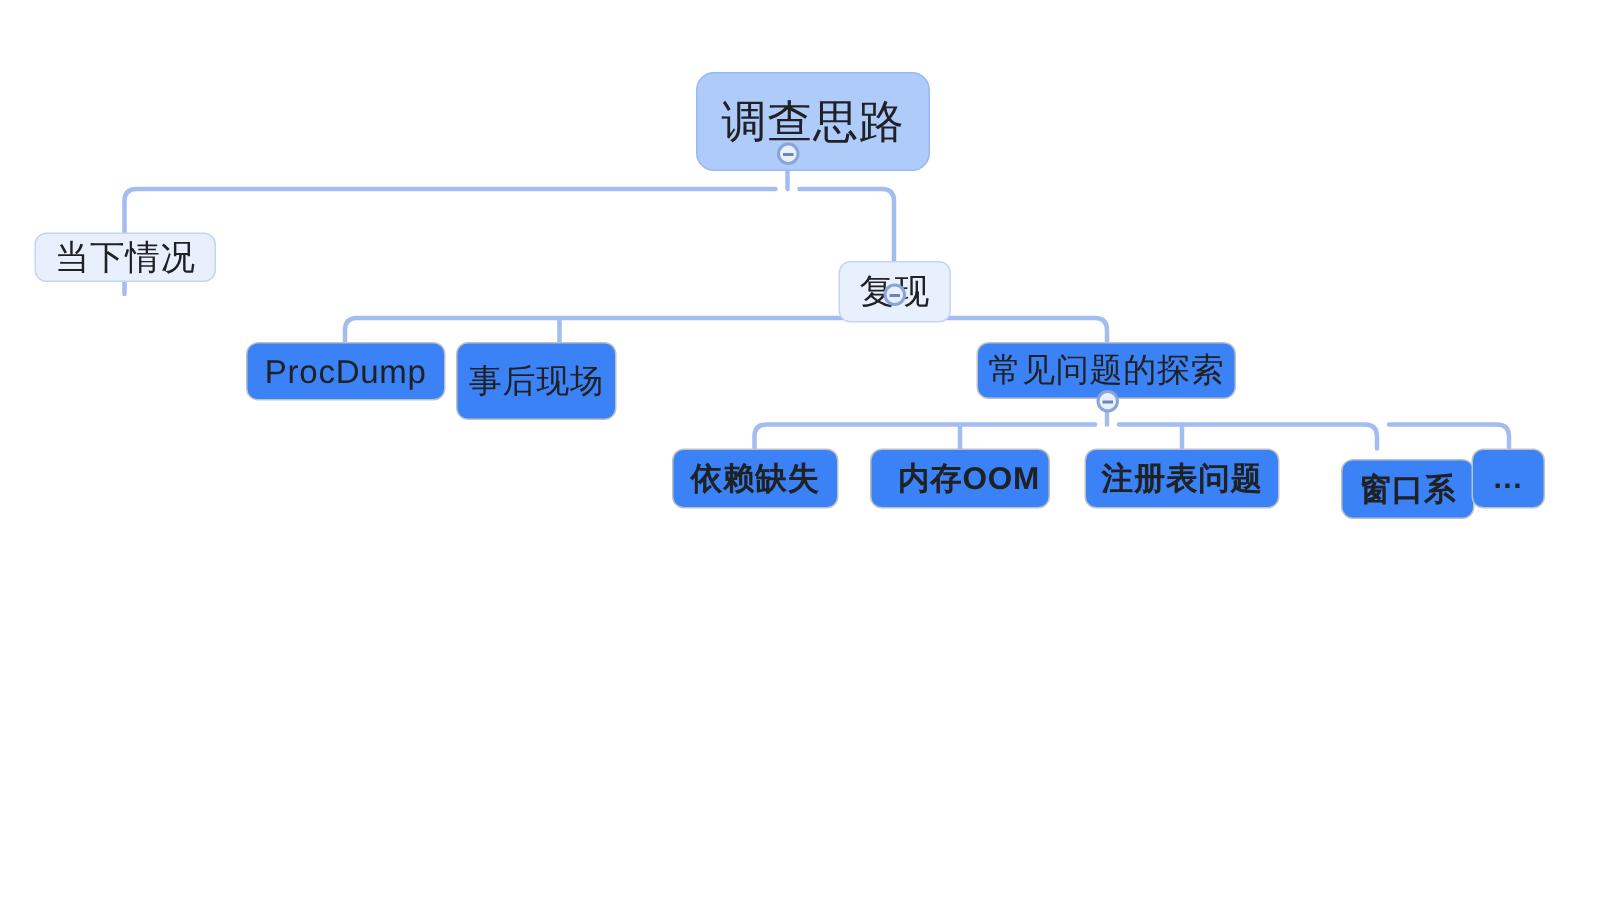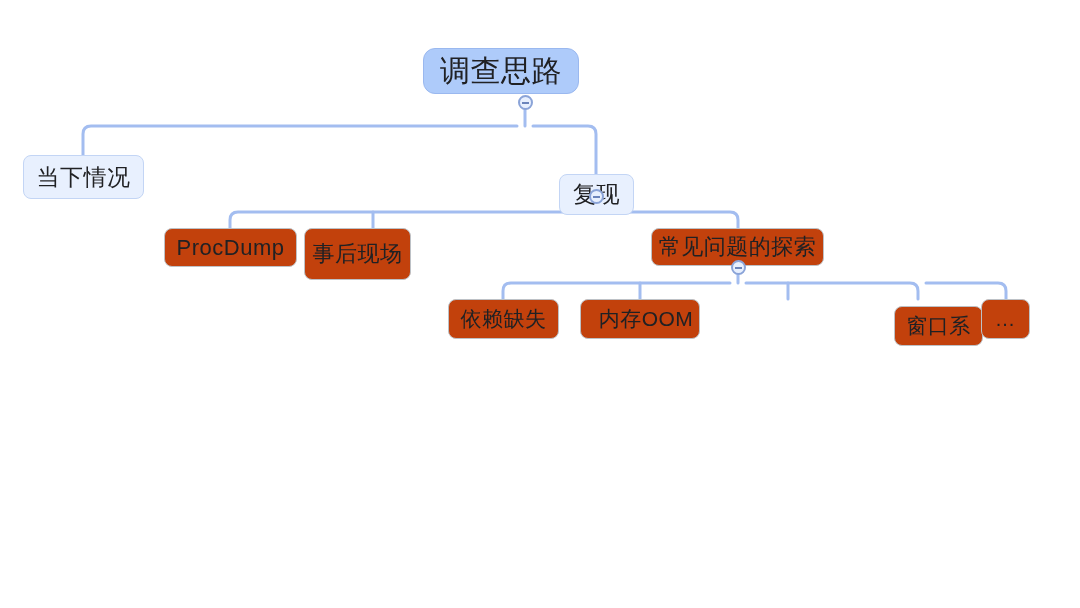"调查思路" div.node { height: 46px -> 66px; left: 423px -> 464px }
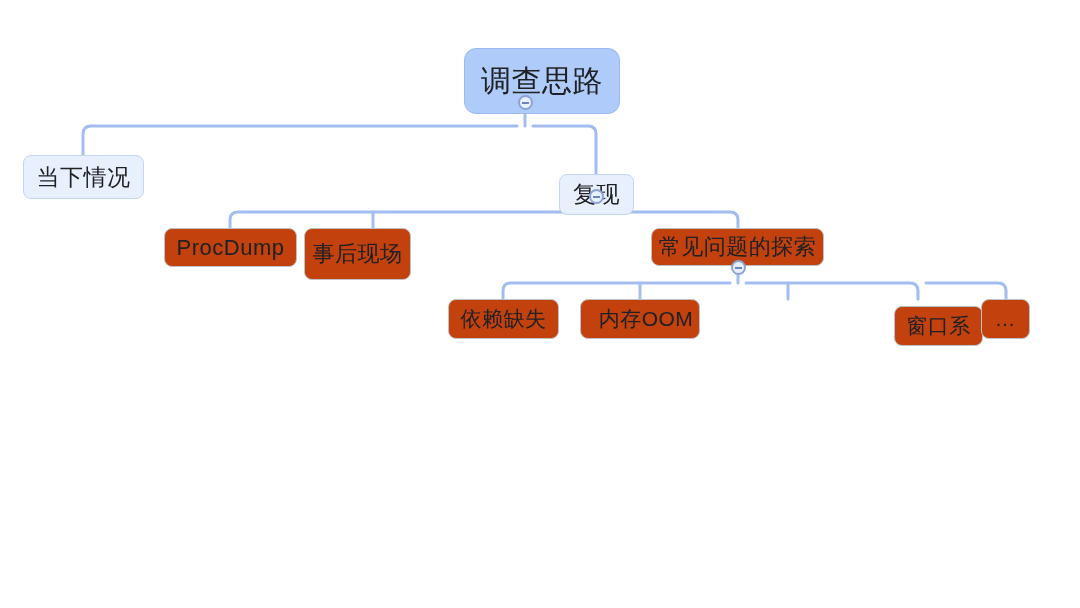"当下情况" div.node { height: 44px -> 33px }
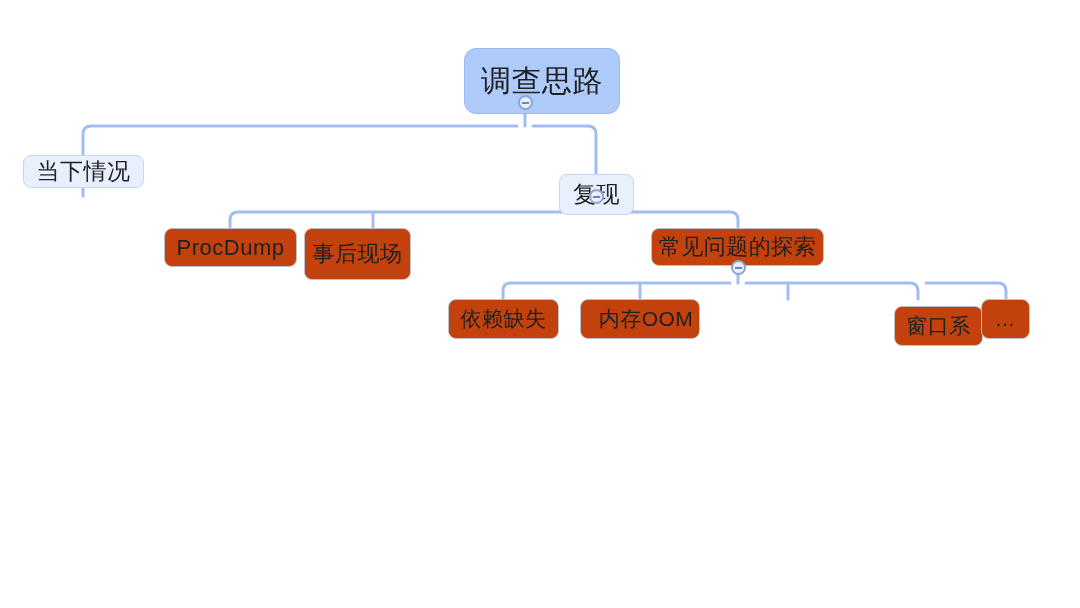"ProcDump" .node-l2, .node-l3 { background: #c2410c -> #3b82f6 }
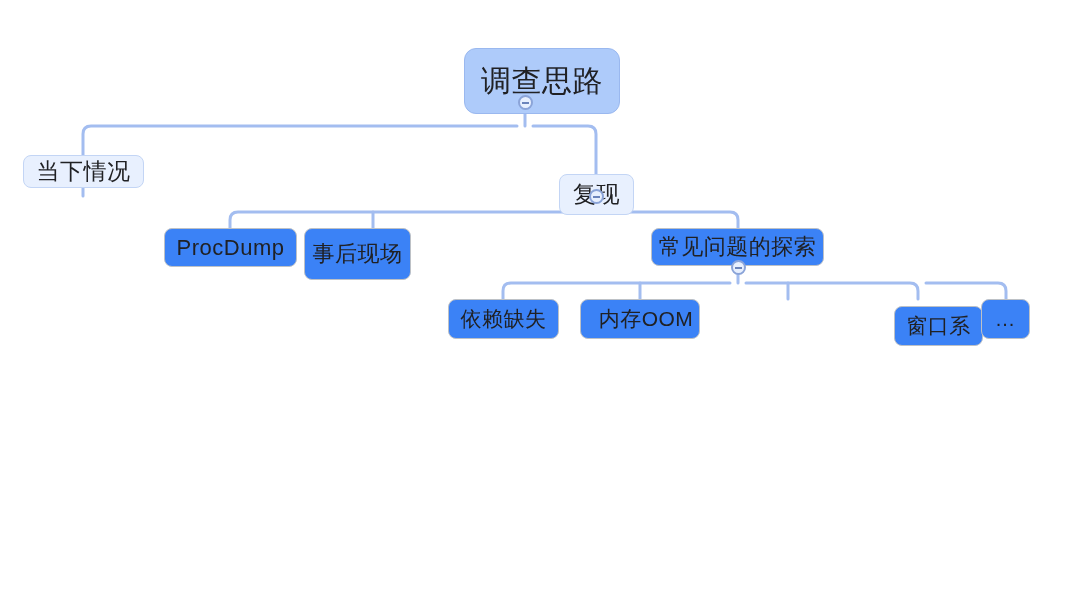"依赖缺失" .node-l3 { font-weight: none -> bold }
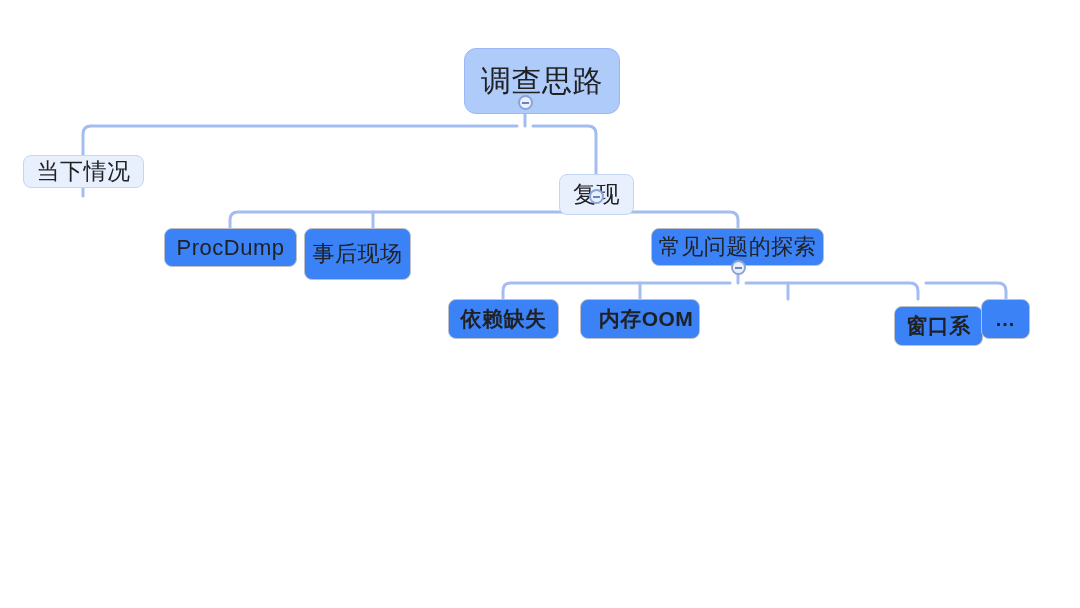"注册表问题" div.node { html: none -> <div> <span>注册表问题</span> </div> }
